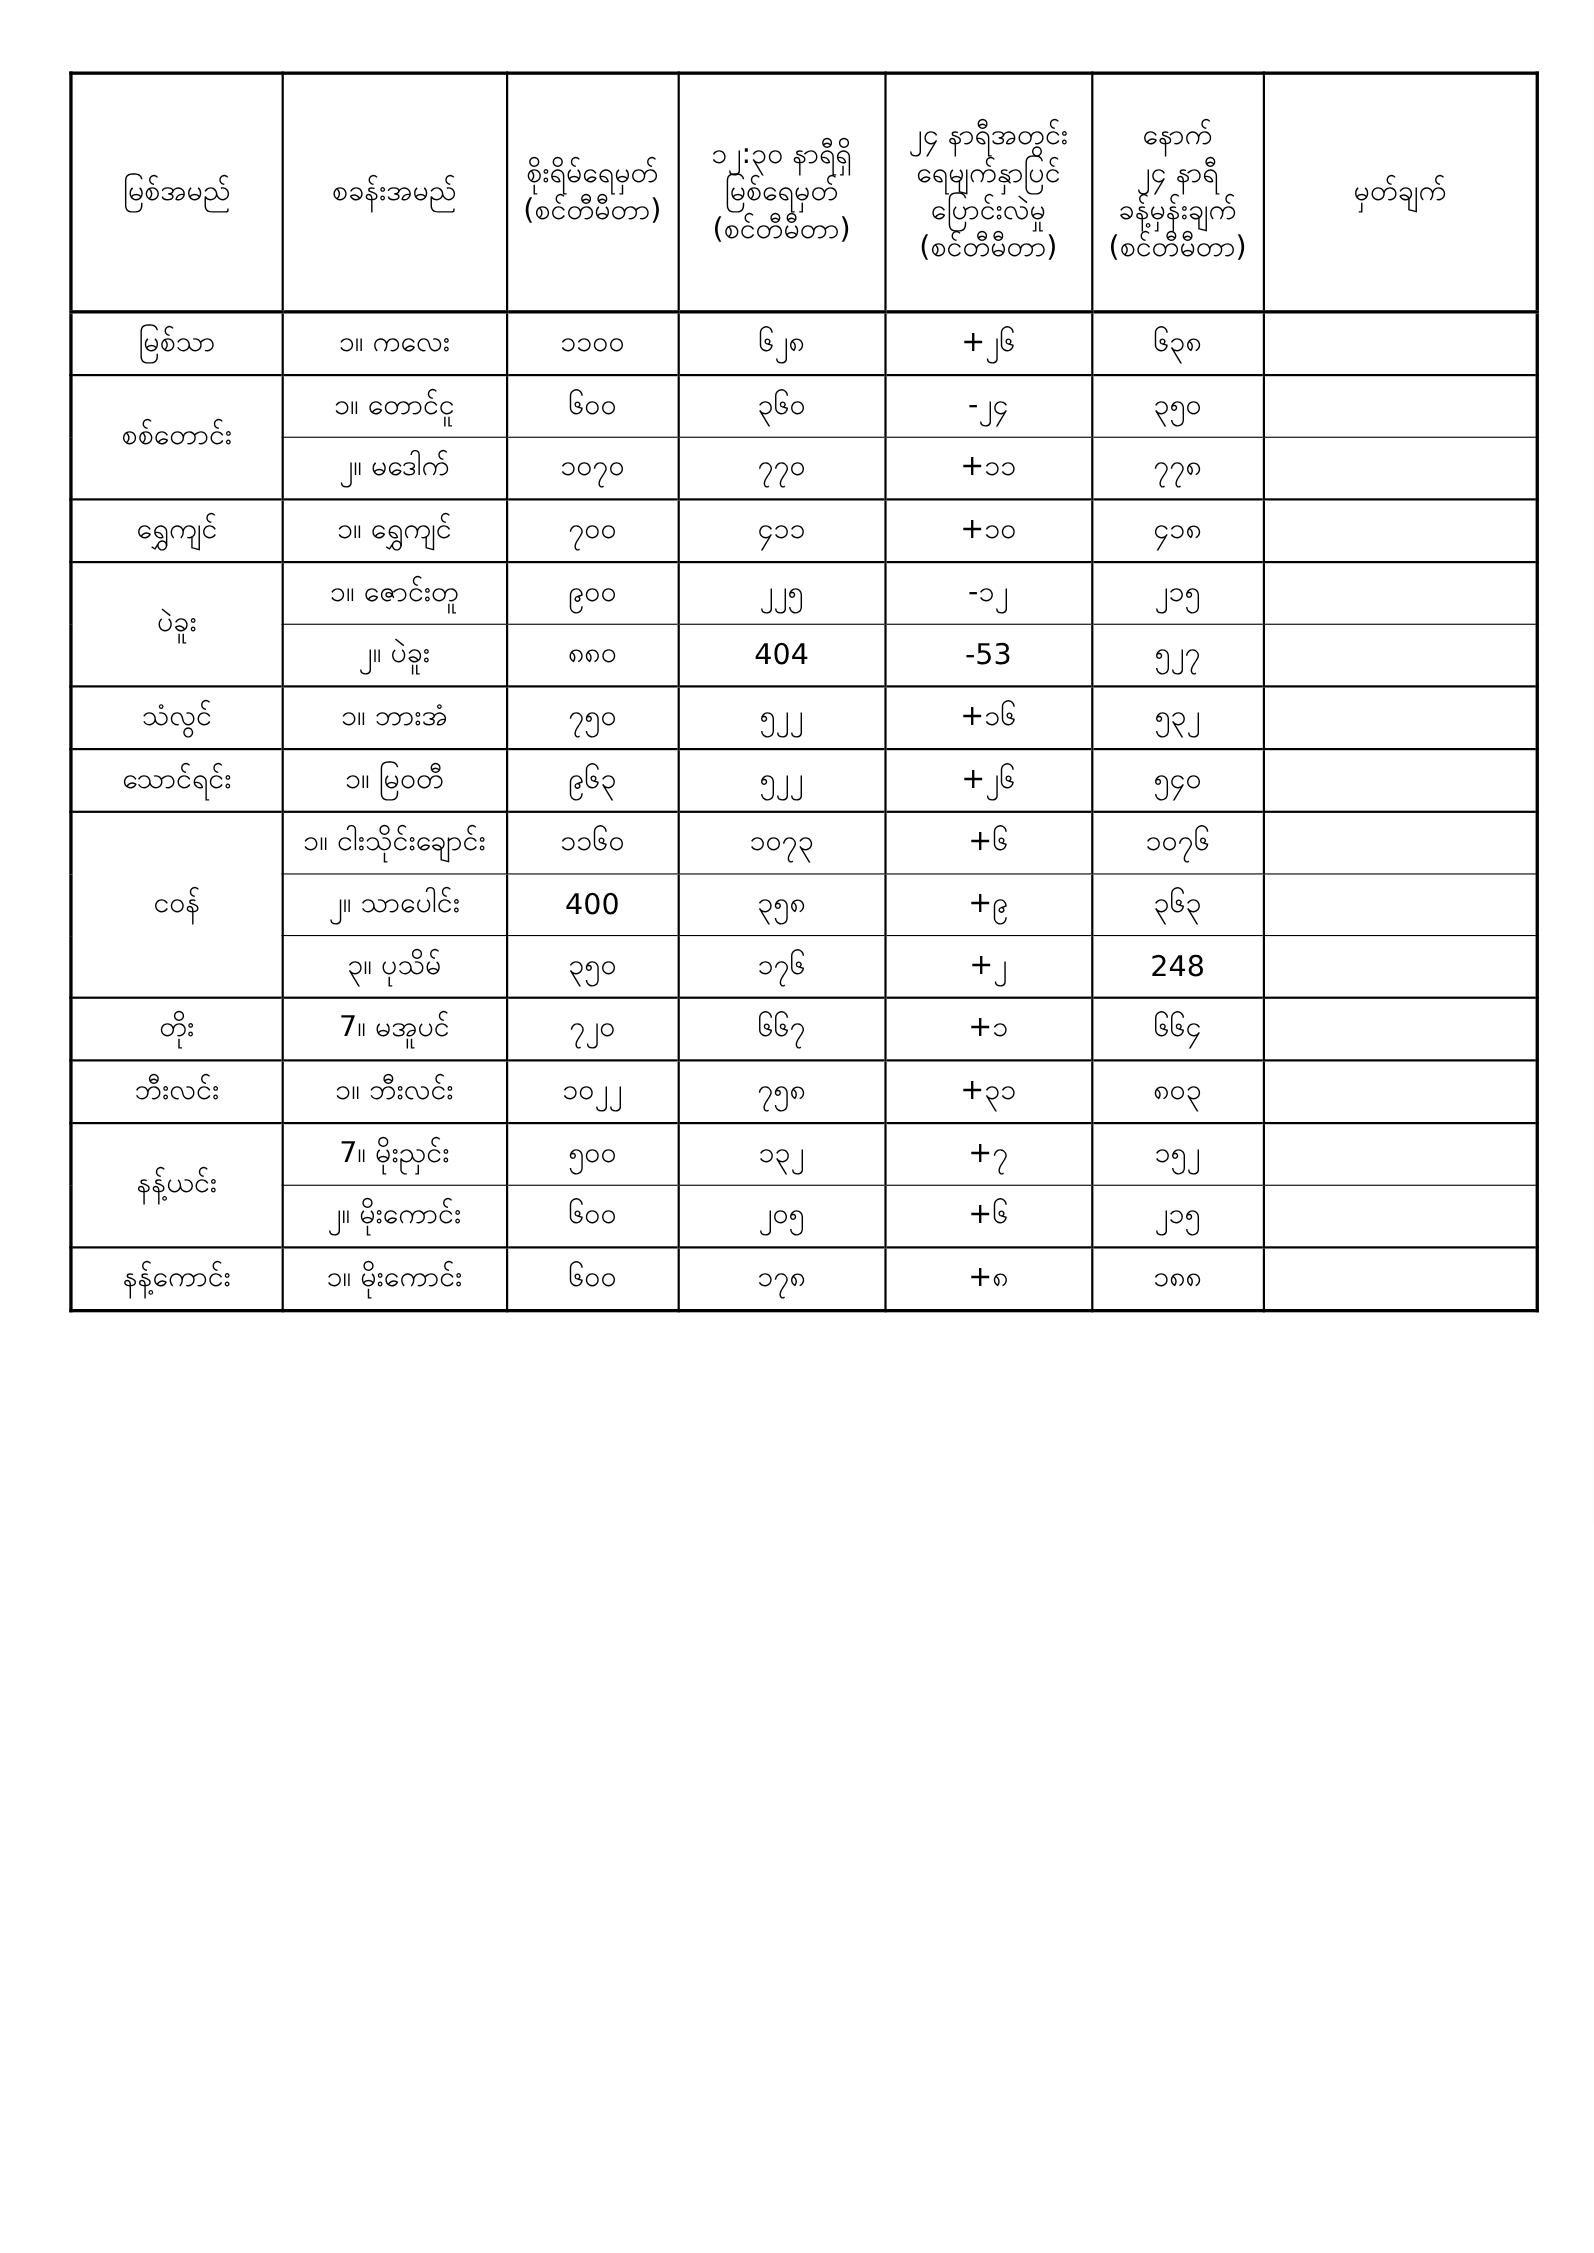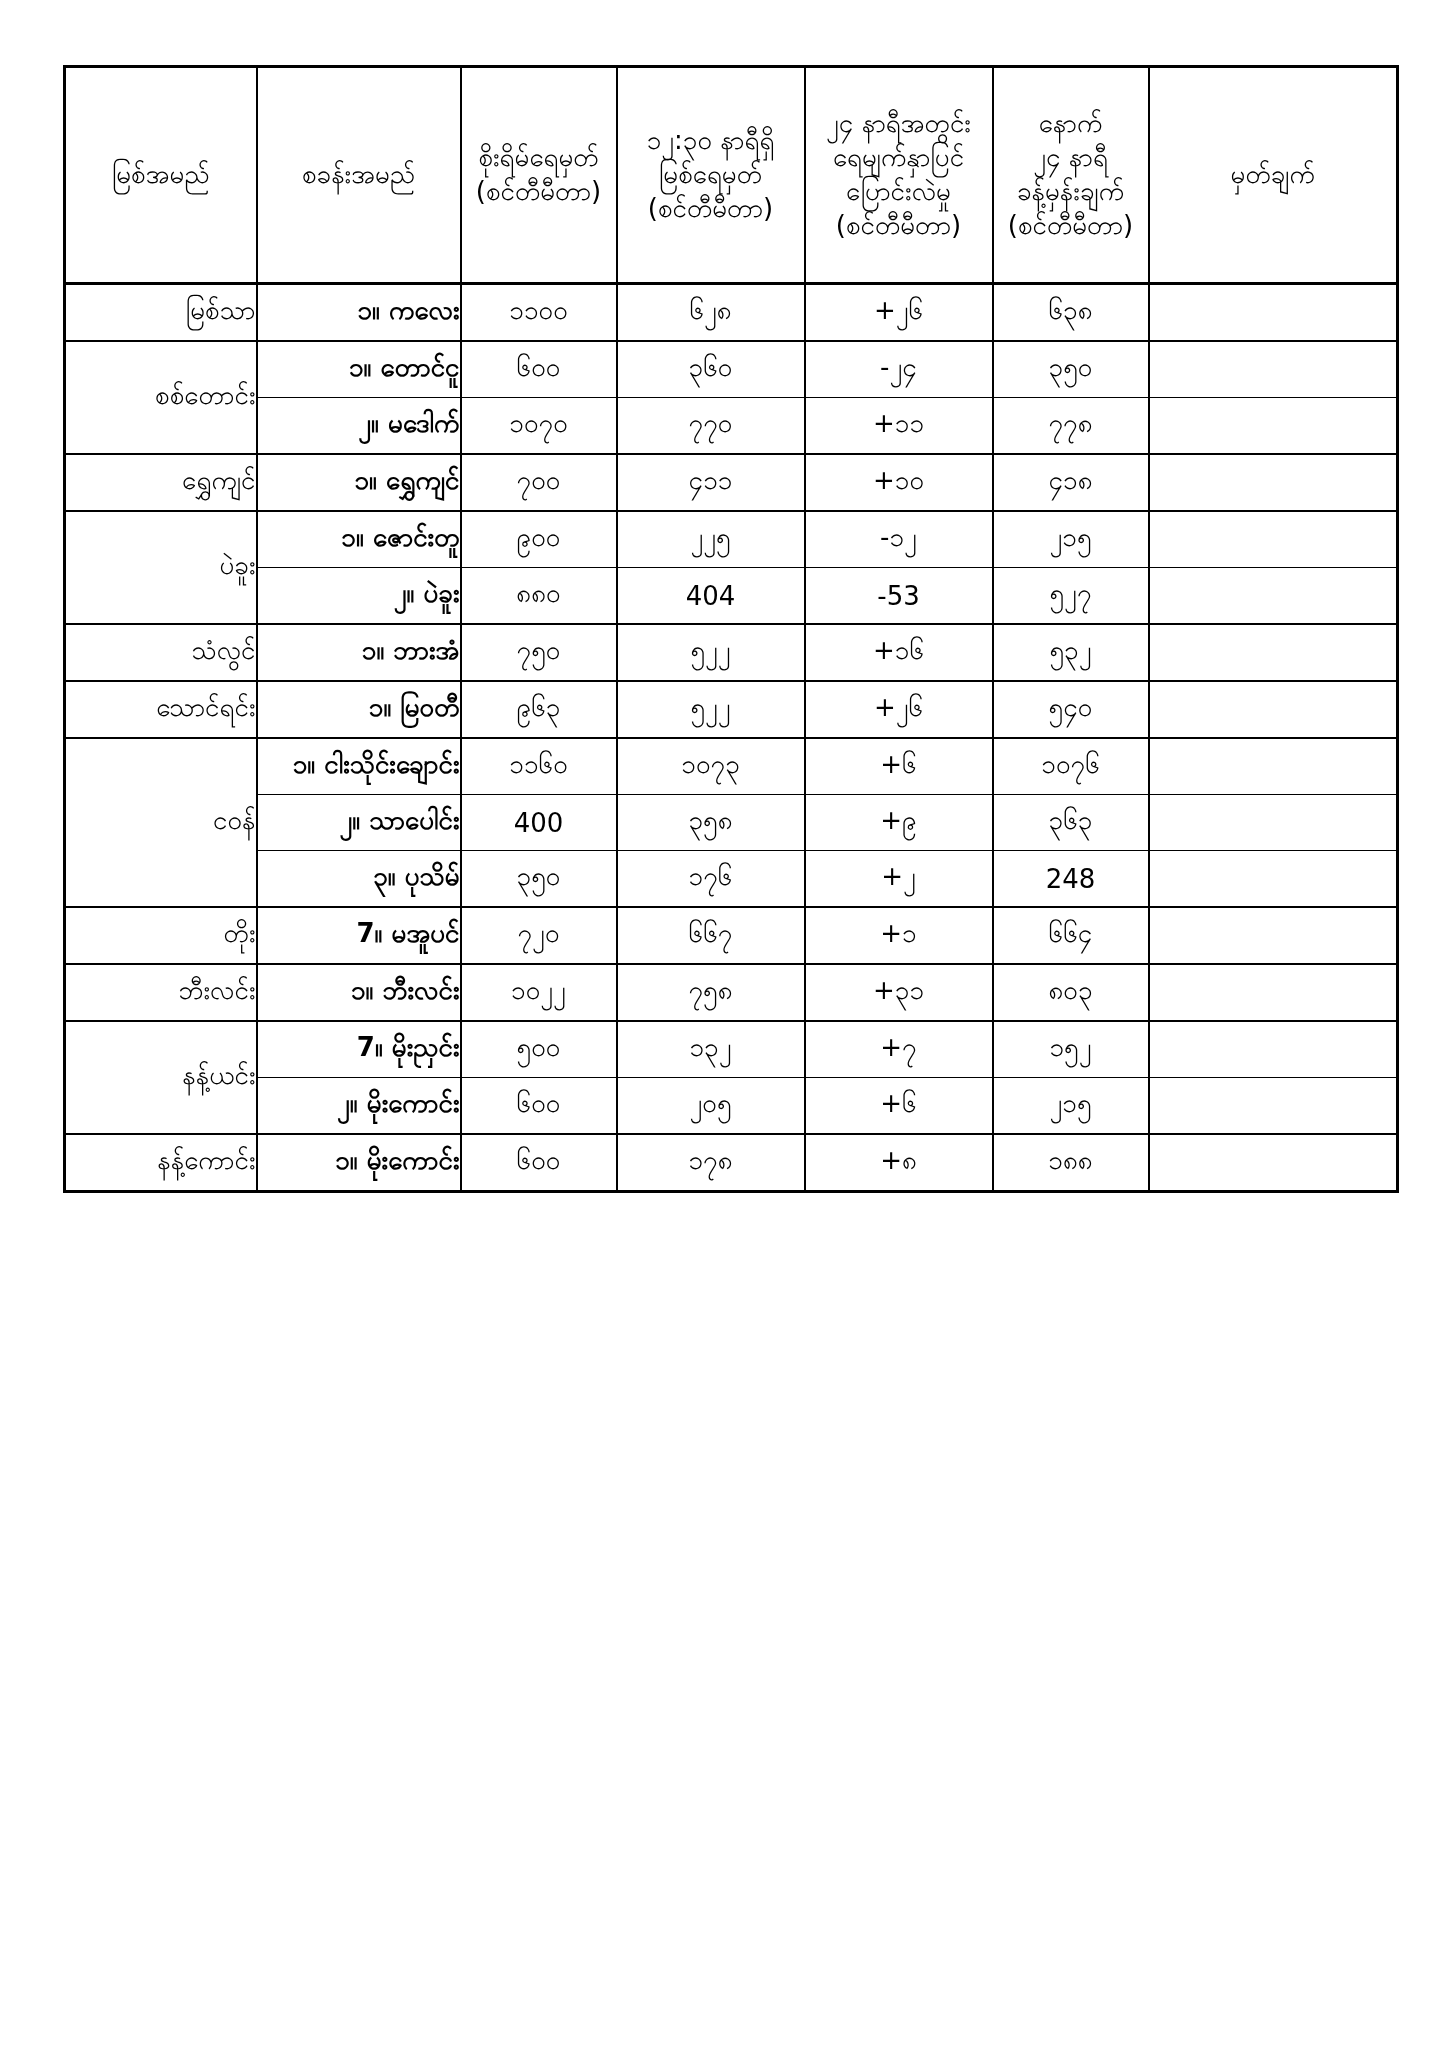"မြစ်သာ" td.river { text-align: right -> center }
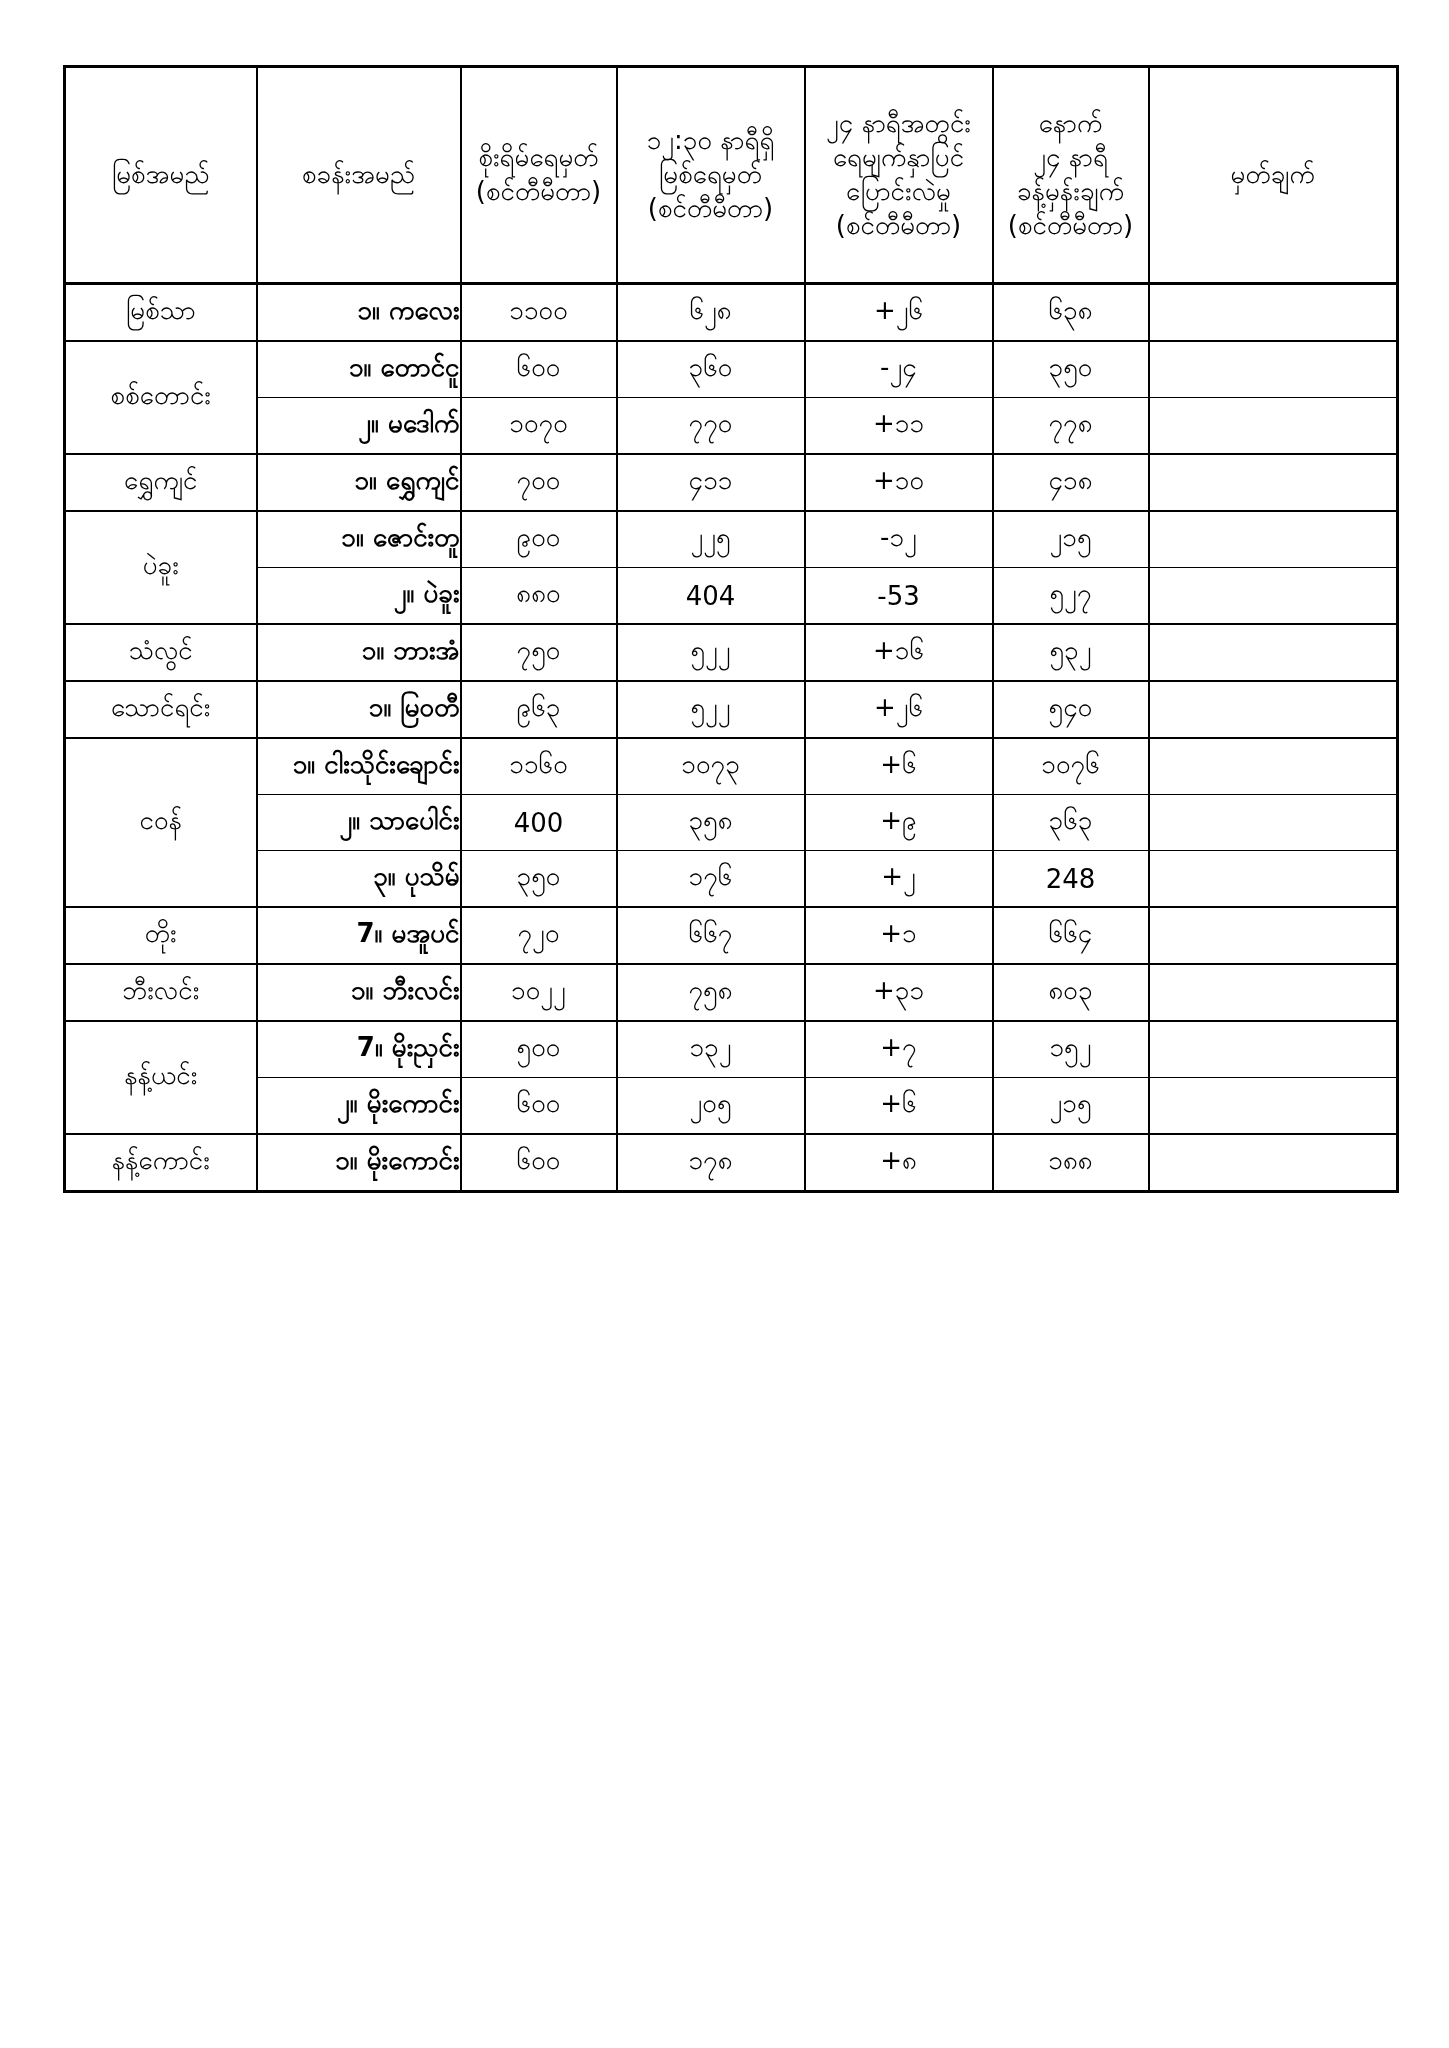"၁။ ကလေး" td.station { font-weight: bold -> none; text-align: right -> center }
